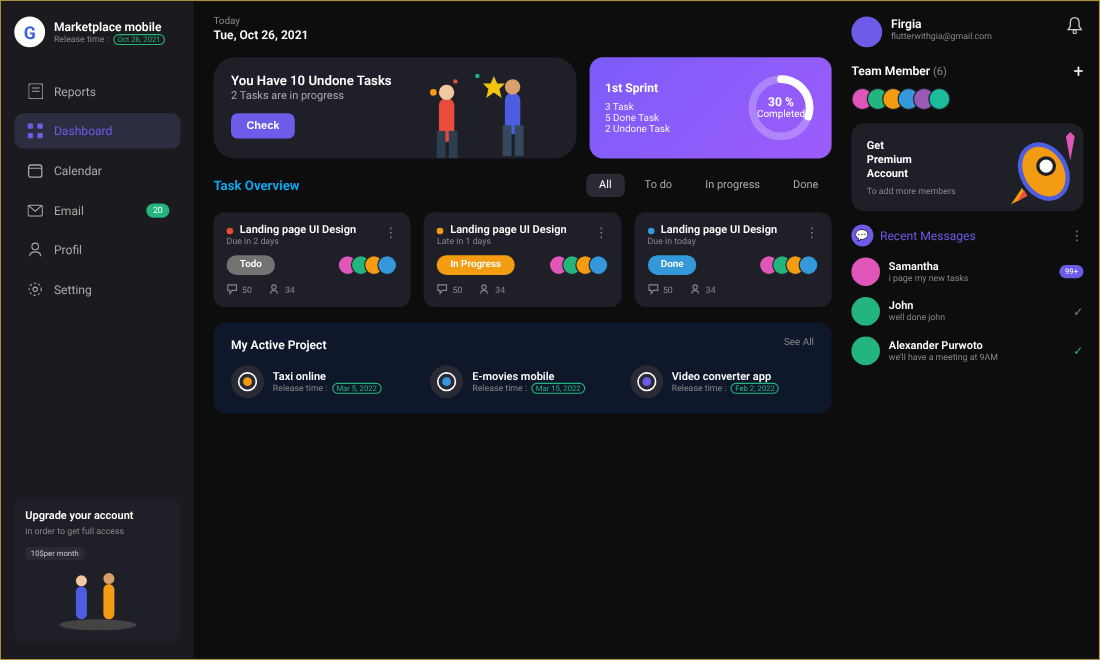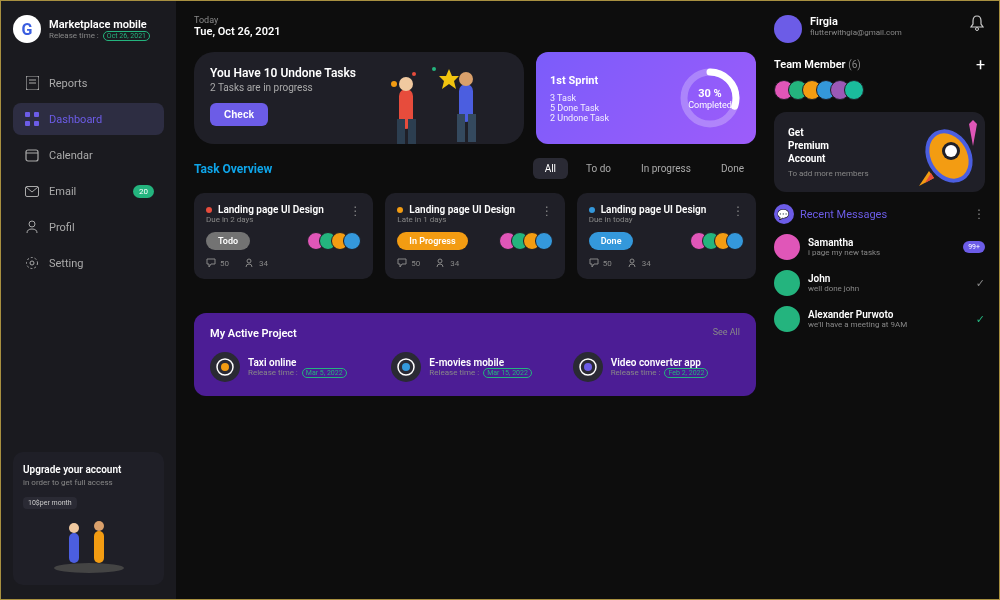"My Active Project" .projects { background: #4c1d95 -> #0f172a; margin-top: 20px -> none }
